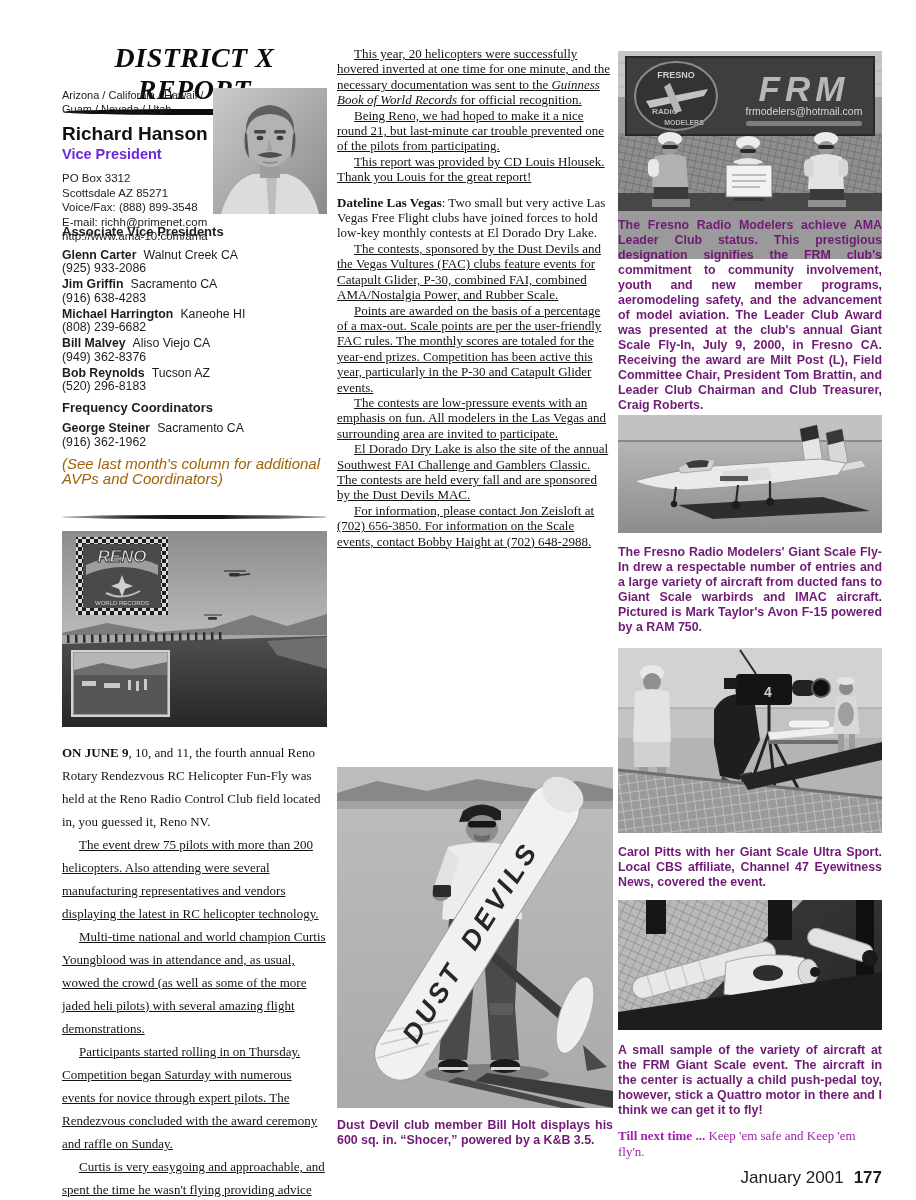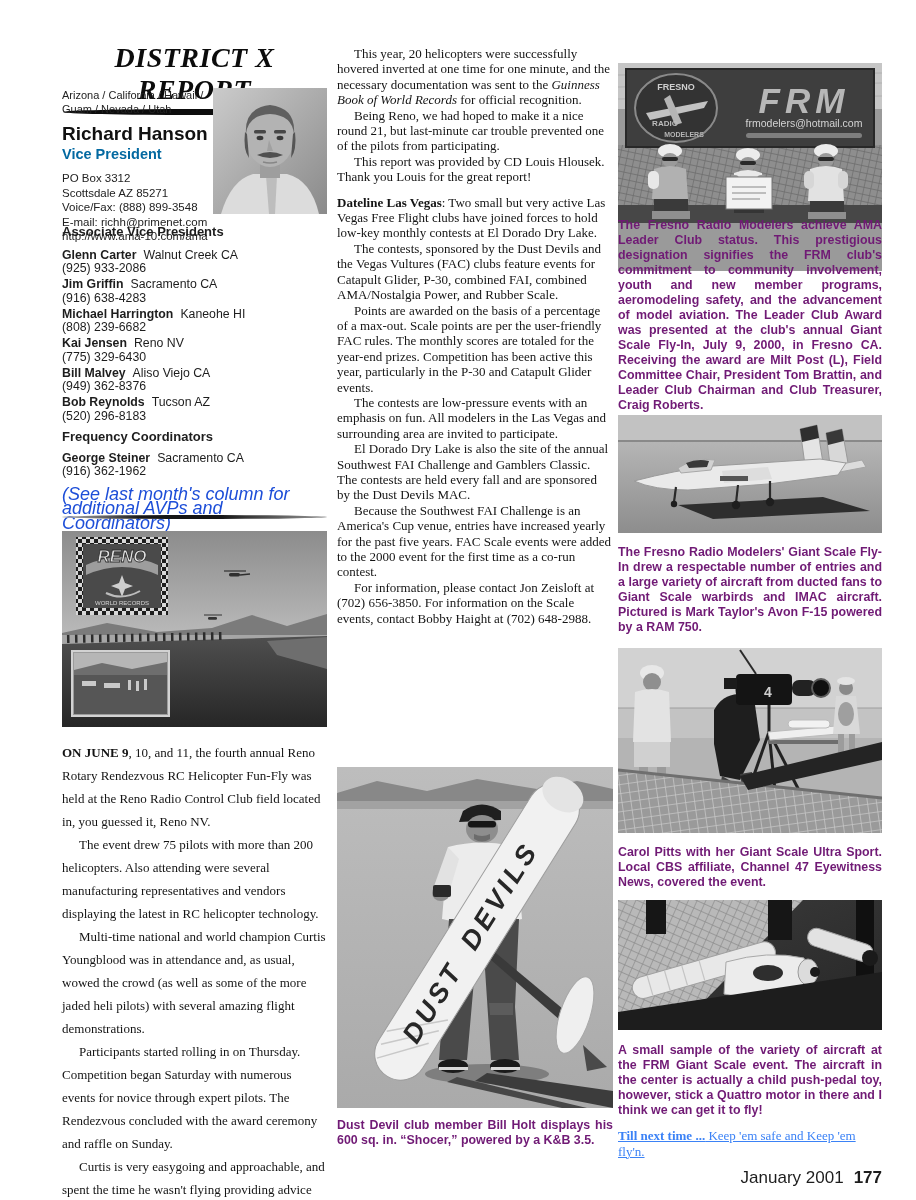"This year, 20 helicopters were" .body-text p.ind { text-decoration: none -> underline }
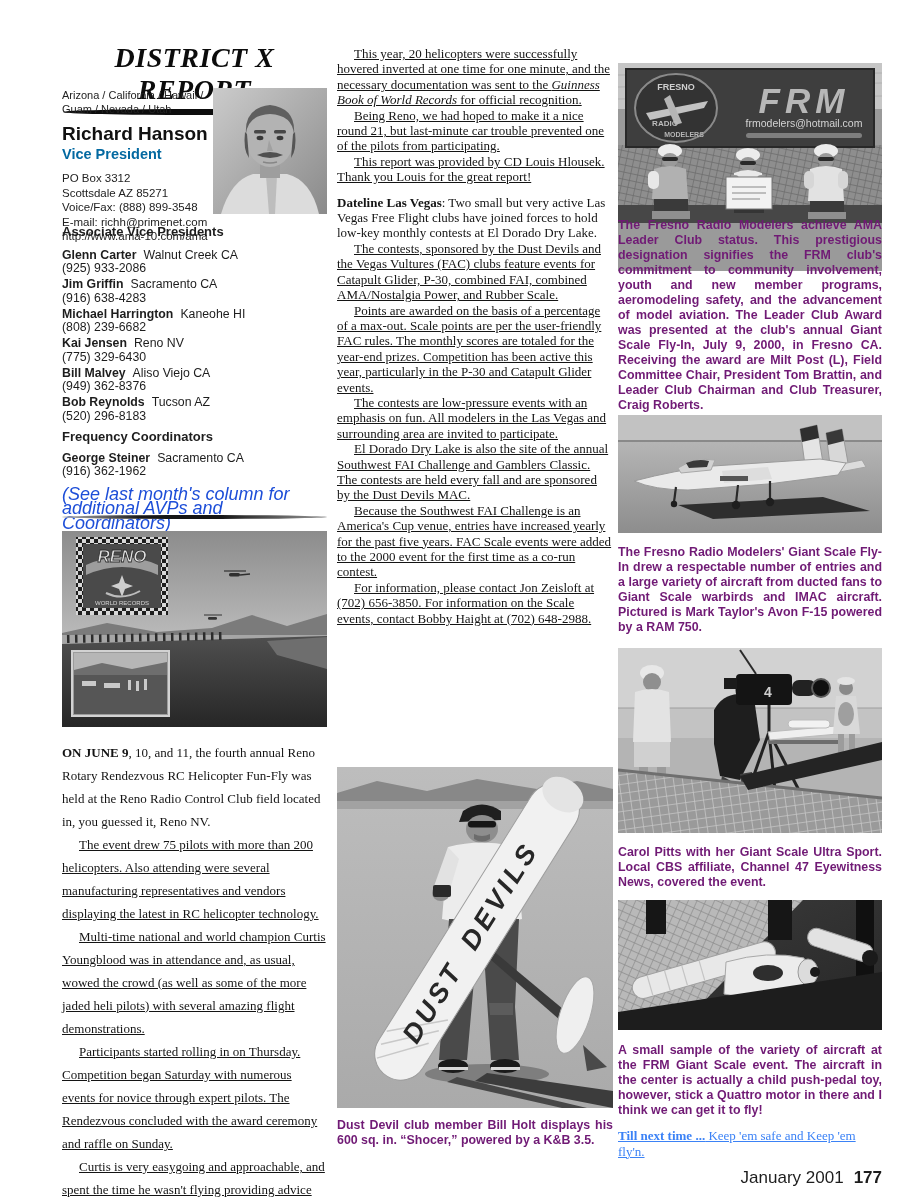"FRESNO" .ph1 { top: 16px -> 4px }
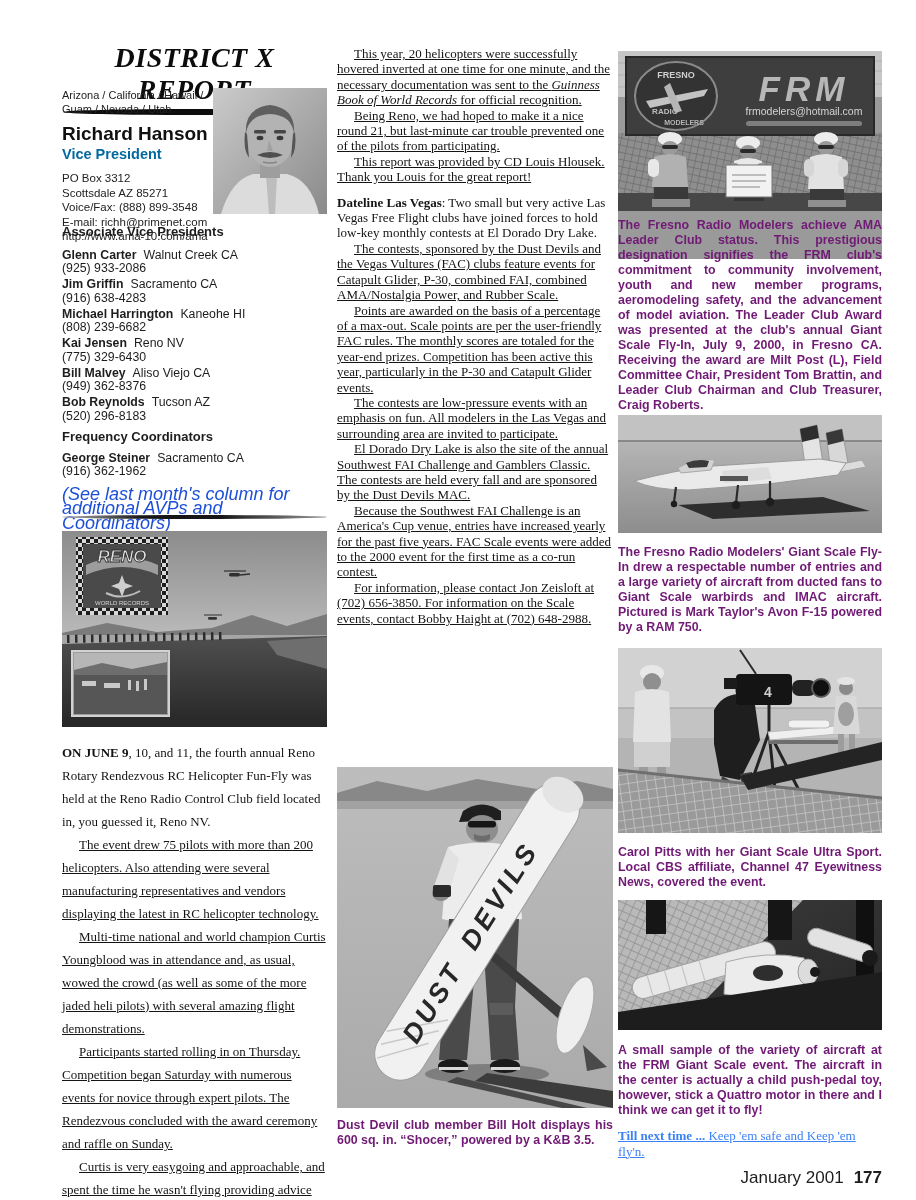"Vice President" .officer-title { color: #0369a1 -> #6d28d9 }
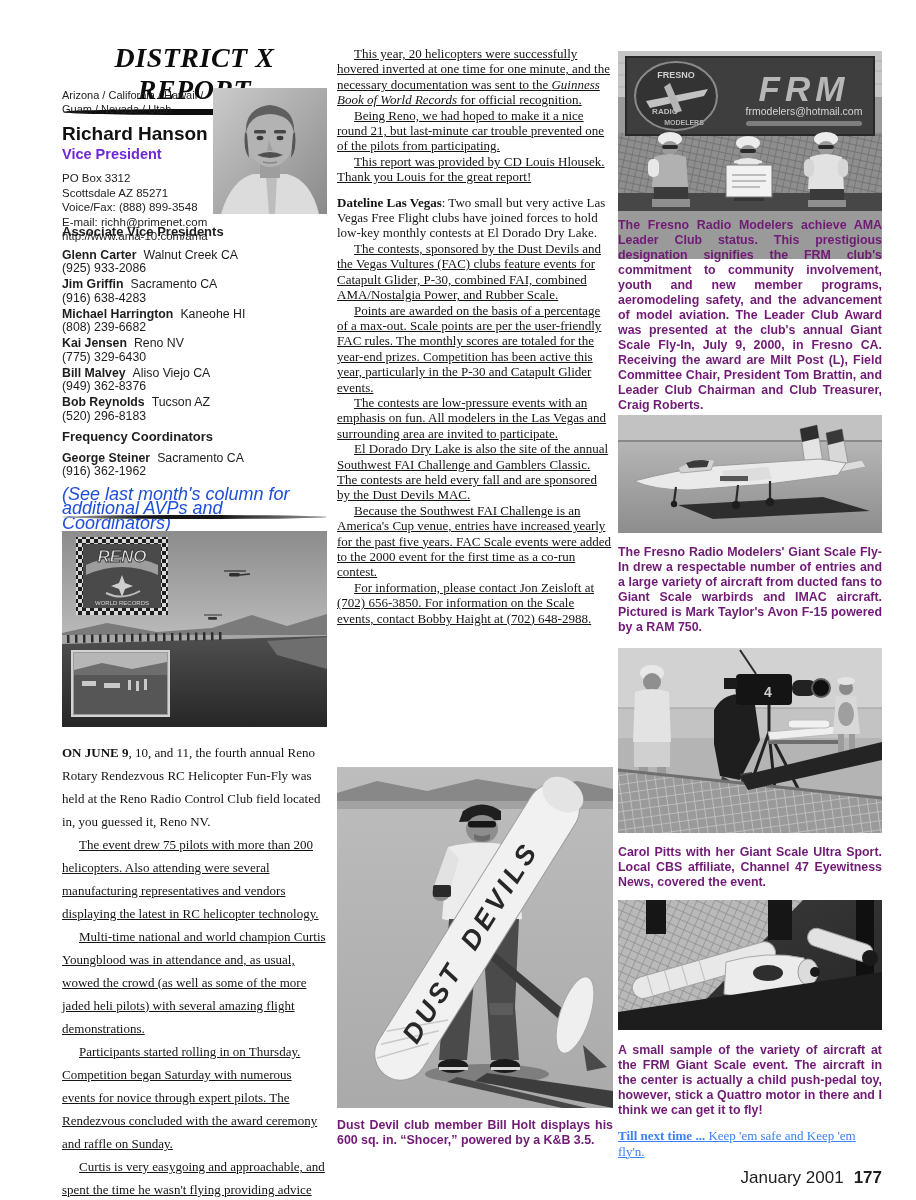"Kai Jensen Reno NV" div.avp-row { html: <div> <div><b>Kai Jensen</b><span>Reno NV</span></div> <div>(775) 329-6430</div> </div> -> none }
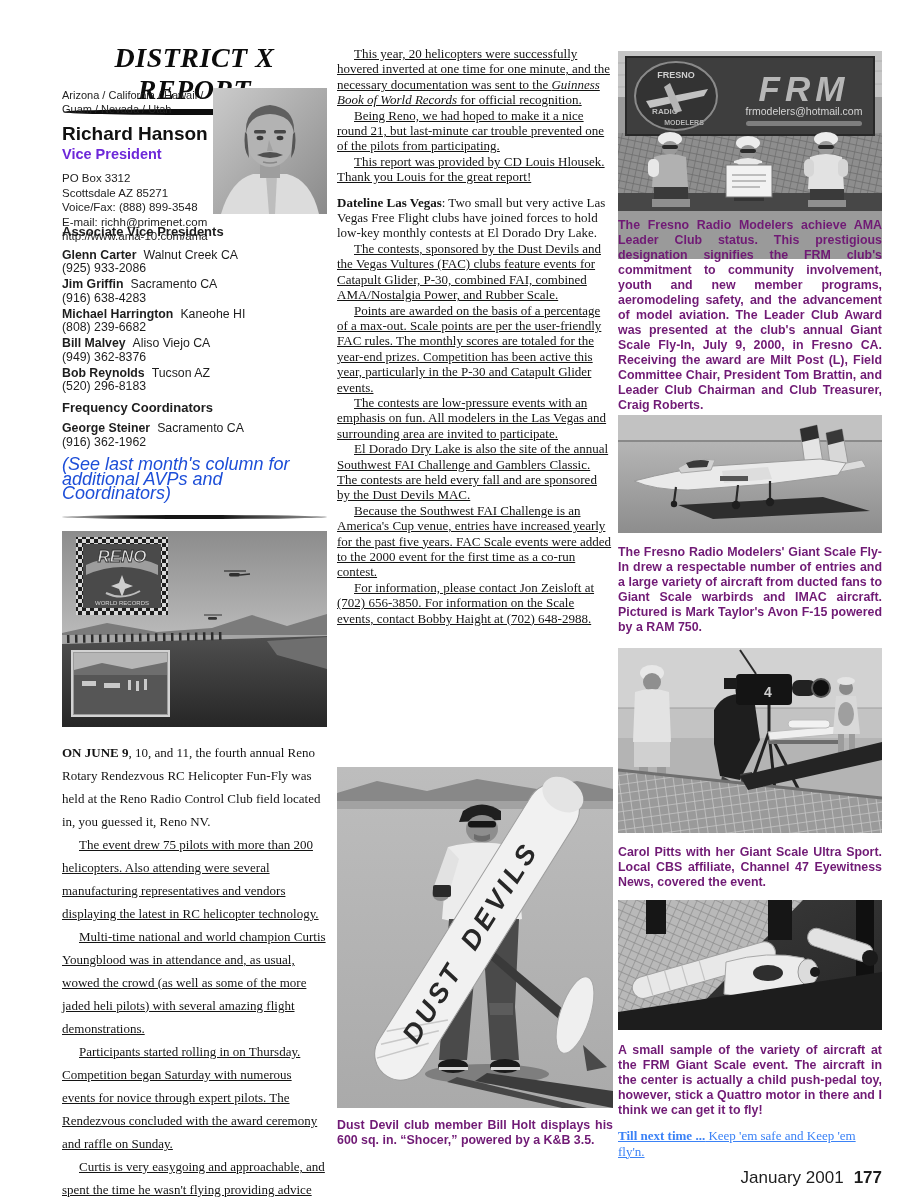"(See last month's column for" .note { color: #1d4ed8 -> #a16207; font-size: 18px -> 15px }
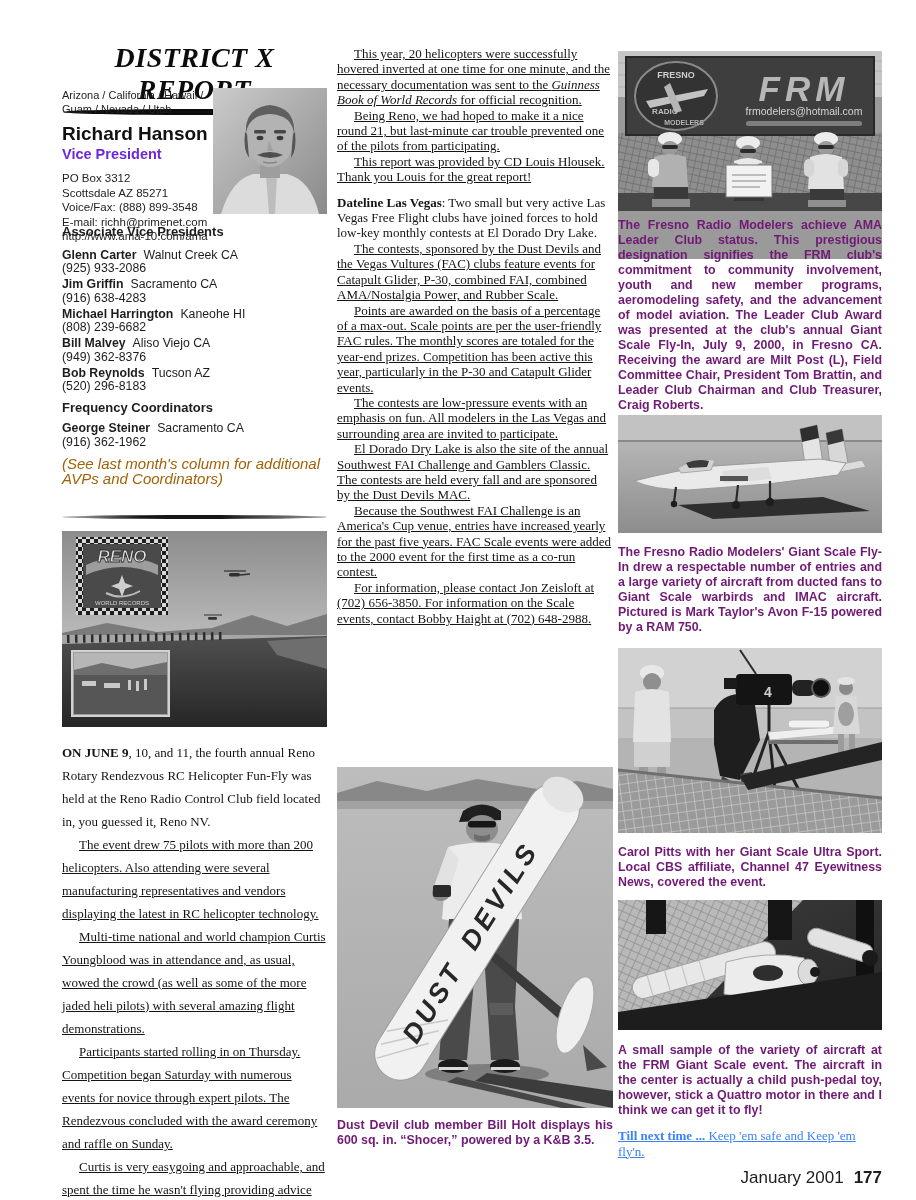"Because the Southwest FAI Challenge" p.ind { html: <p>Because the Southwest FAI Challenge is an America's Cup venue, entries have increased yearly for the past five years. FAC Scale events were added to the 2000 event for the first time as a co-run contest.</p> -> none }
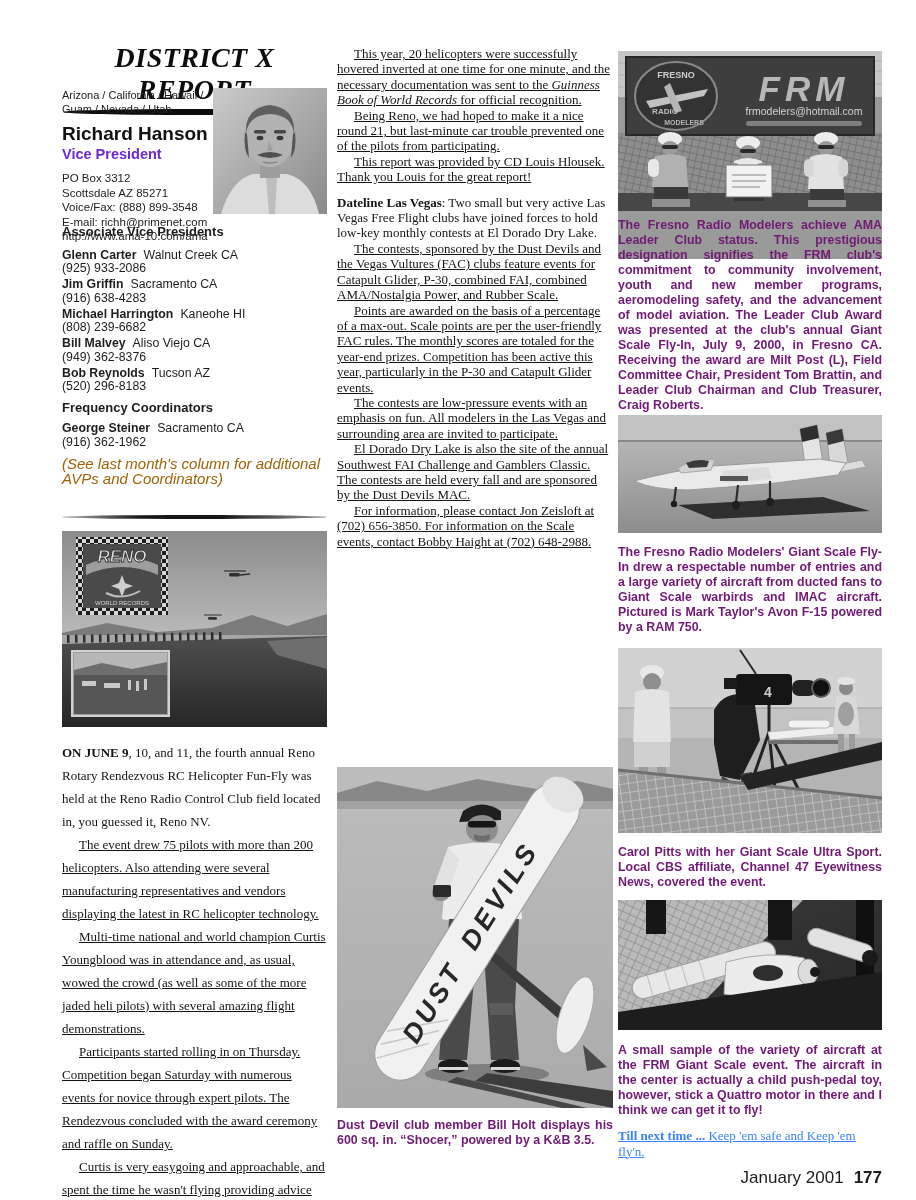"Till next time ... Keep" .signoff { color: #3b82f6 -> #a21caf; text-decoration: underline -> none }
